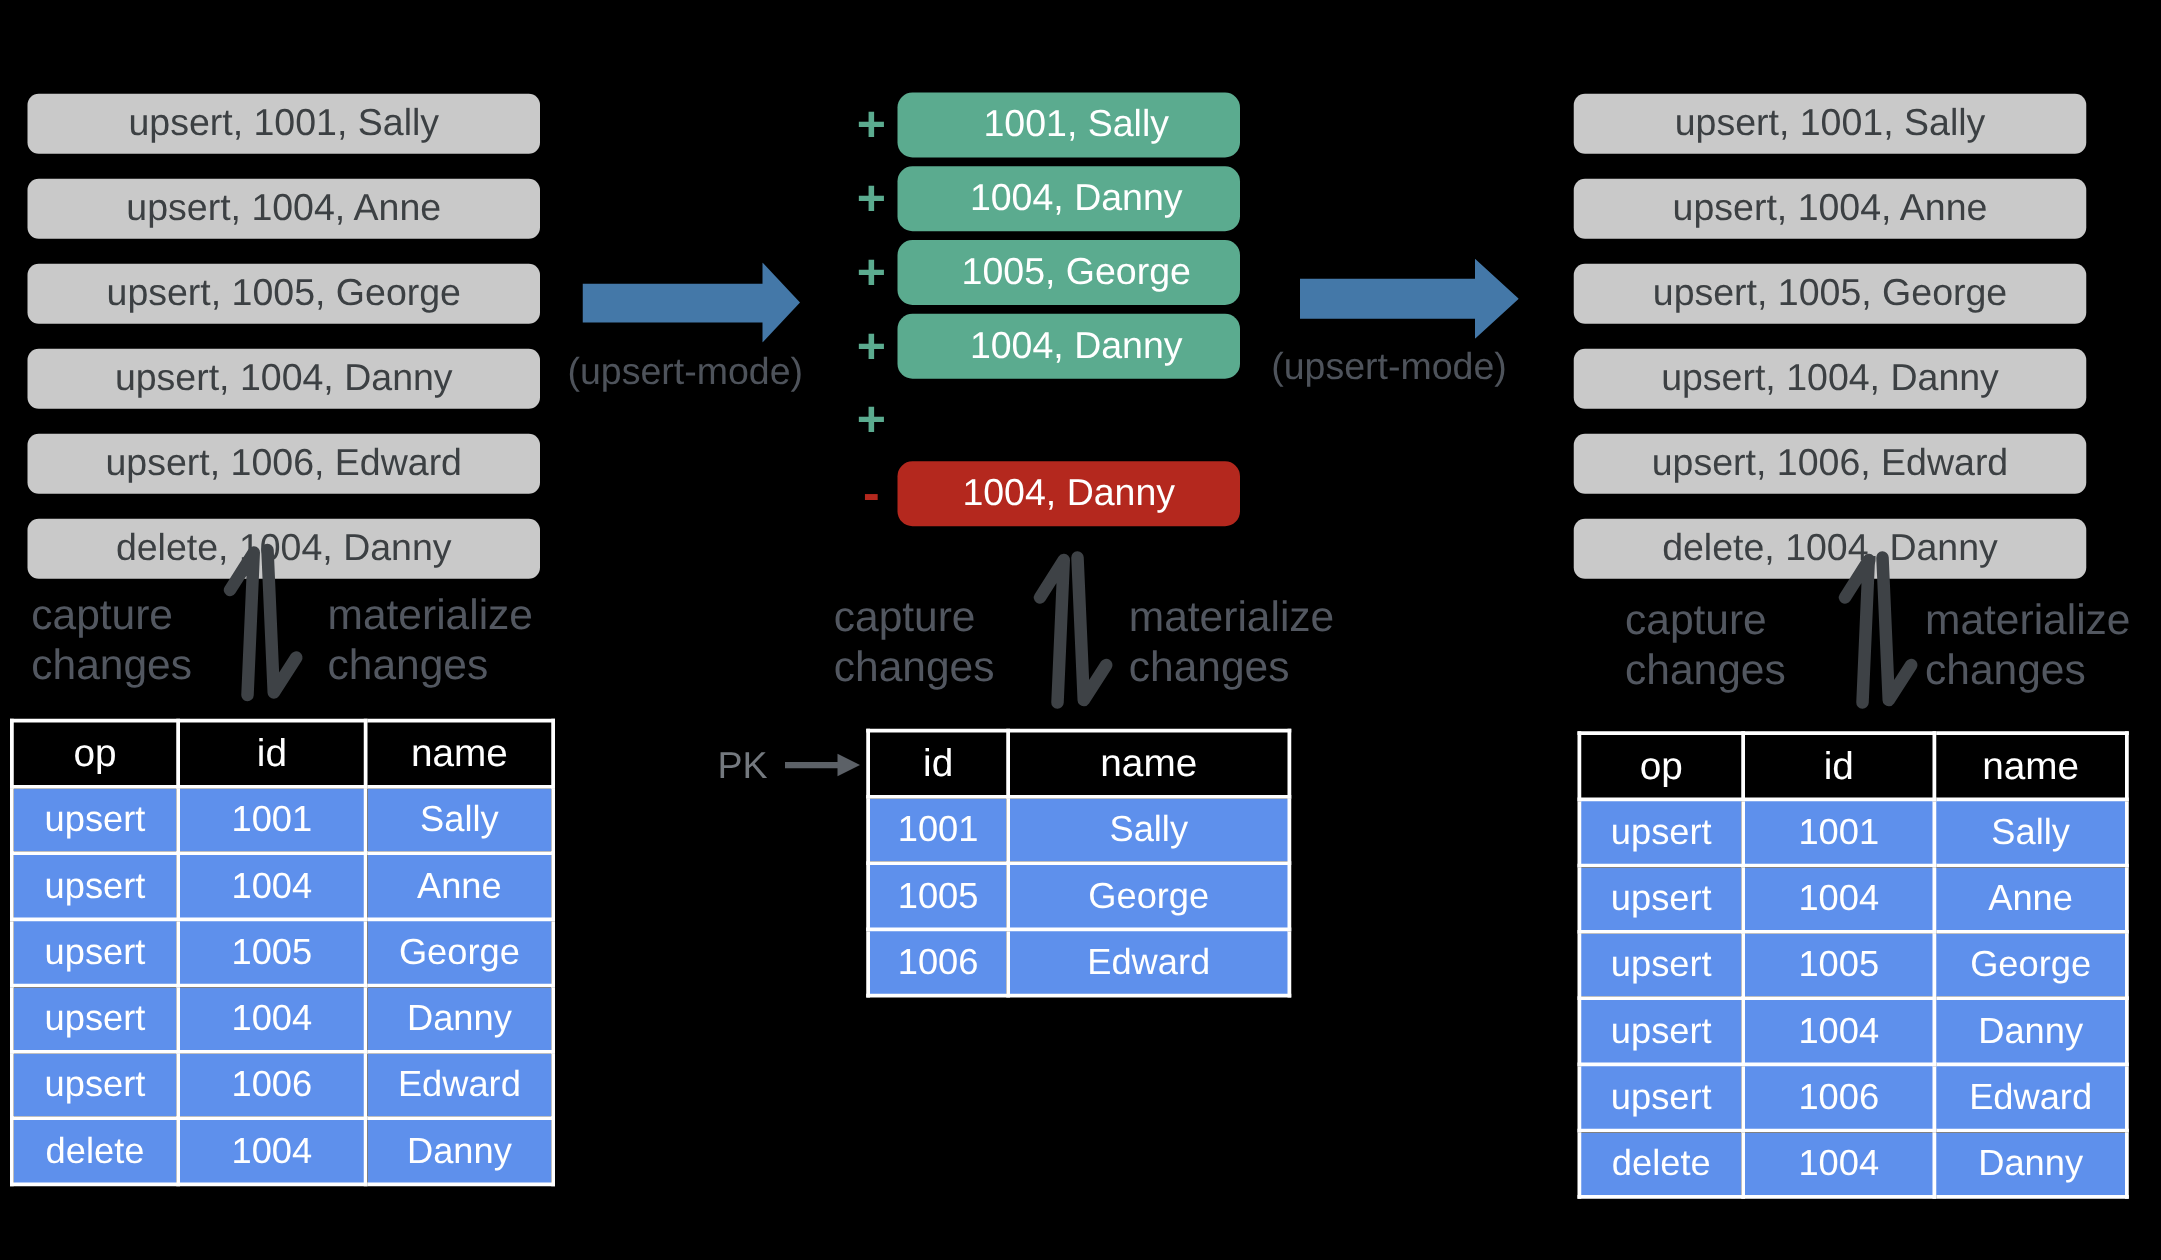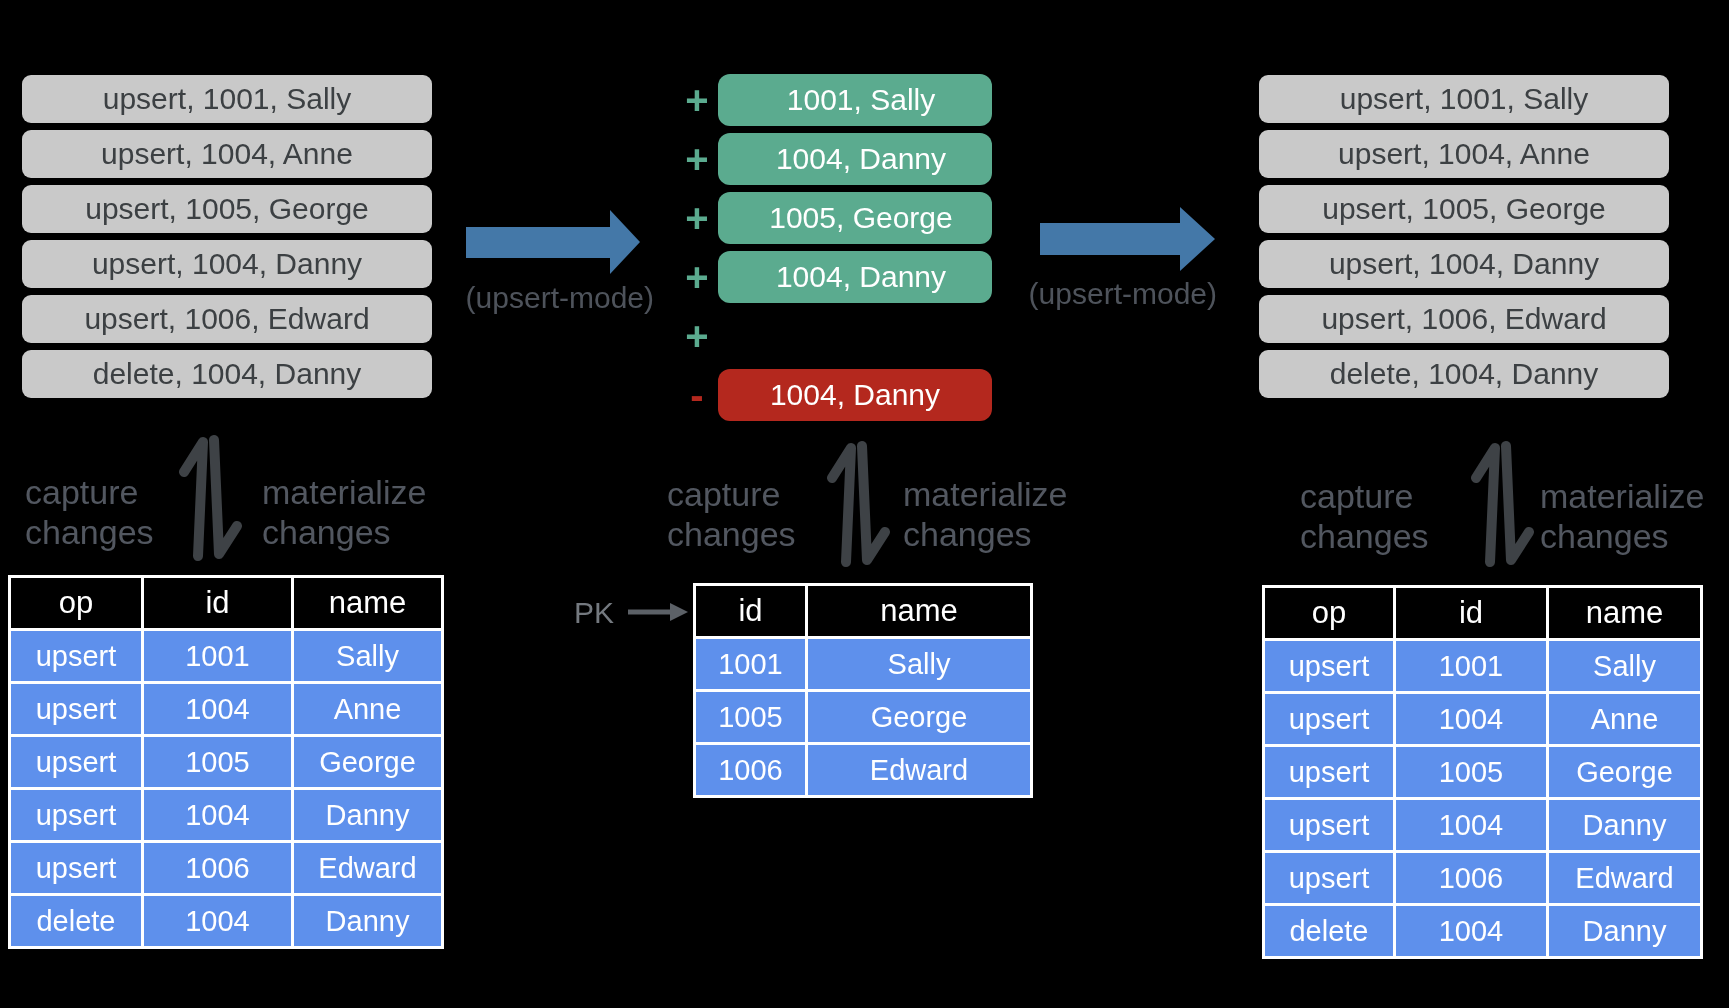"upsert, 1001, Sally" .event-box { margin-bottom: 7px -> 20px }
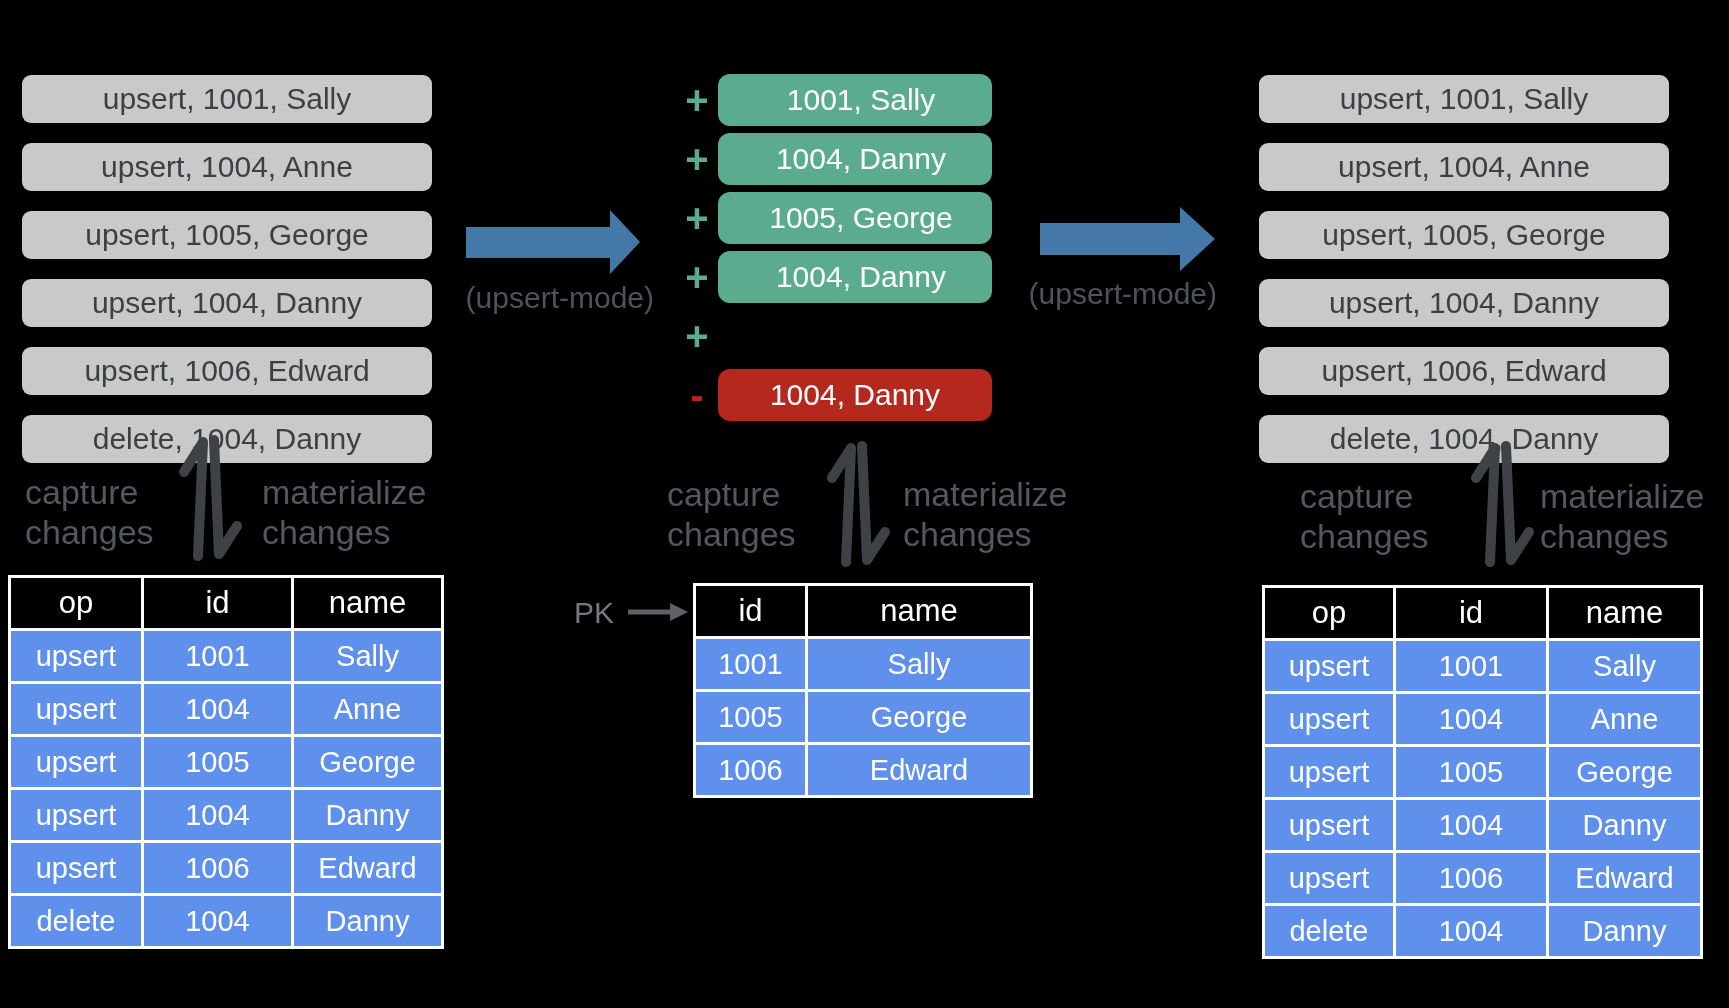"(upsert-mode)" .mode-label { text-align: right -> left }
